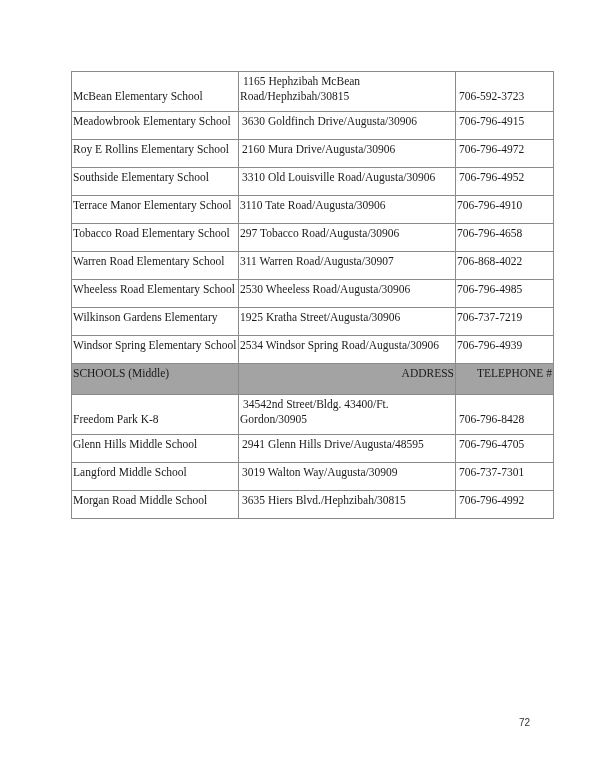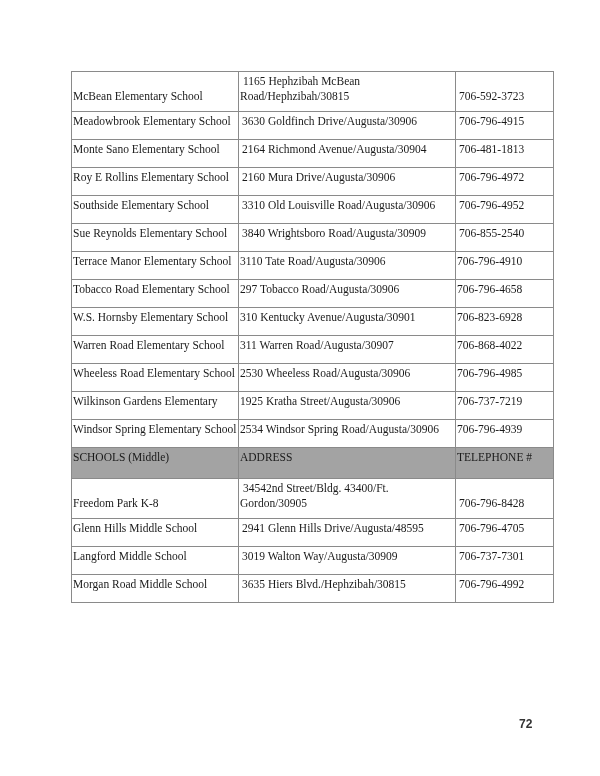"Monte Sano Elementary School" tr { html: <tr> <td>Monte Sano Elementary School</td> <td>2164 Richmond Avenue/Augusta/30904</td> <td>706-481-1813</td> </tr> -> none }
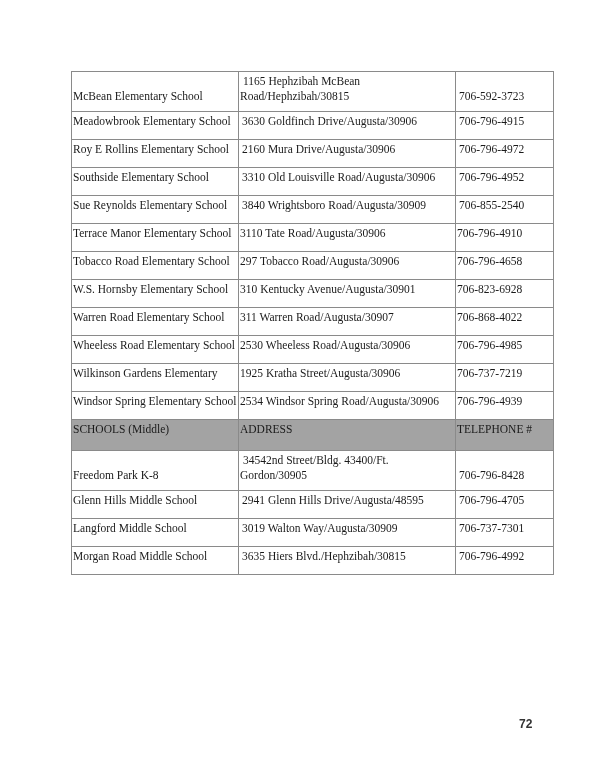"Sue Reynolds Elementary School" tr { html: <tr> <td>Sue Reynolds Elementary School</td> <td>3840 Wrightsboro Road/Augusta/30909</td> <td>706-855-2540</td> </tr> -> none }
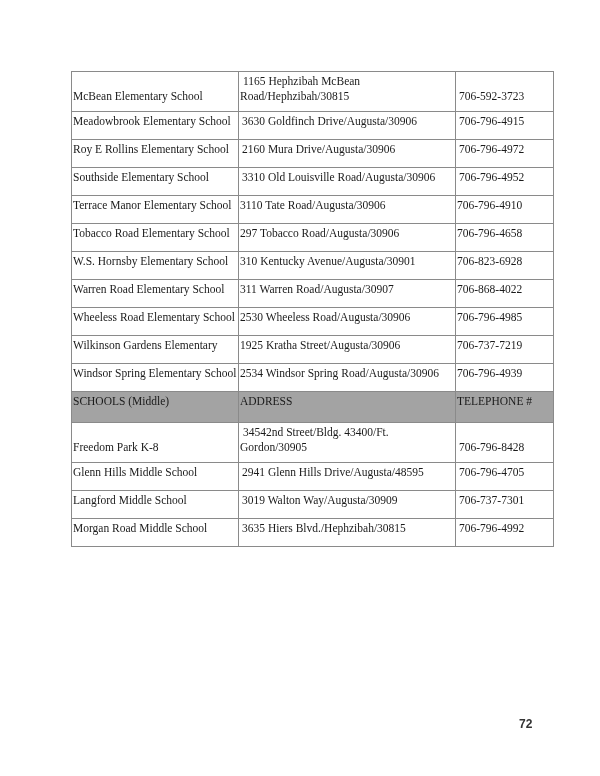"W.S. Hornsby Elementary School" tr { html: <tr> <td>W.S. Hornsby Elementary School</td> <td>310 Kentucky Avenue/Augusta/30901</td> <td>706-823-6928</td> </tr> -> none }
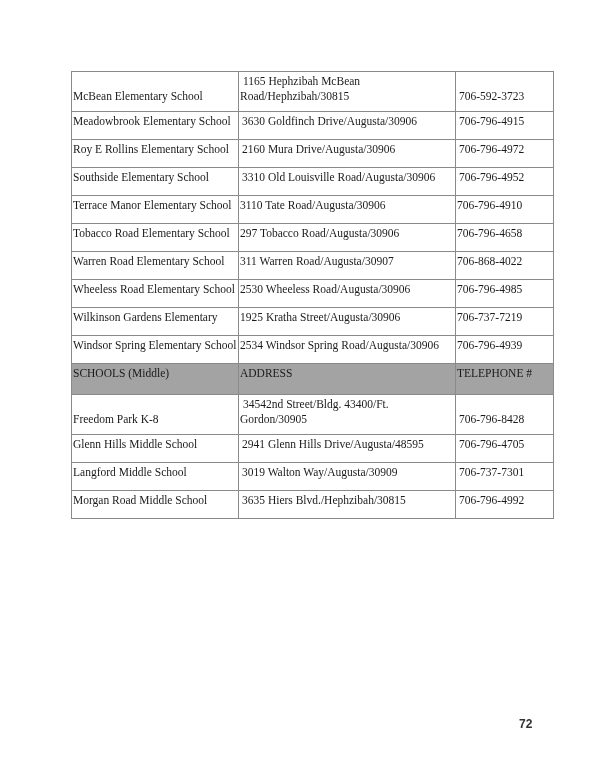"ADDRESS" tr.hdr td.center { text-align: left -> right }
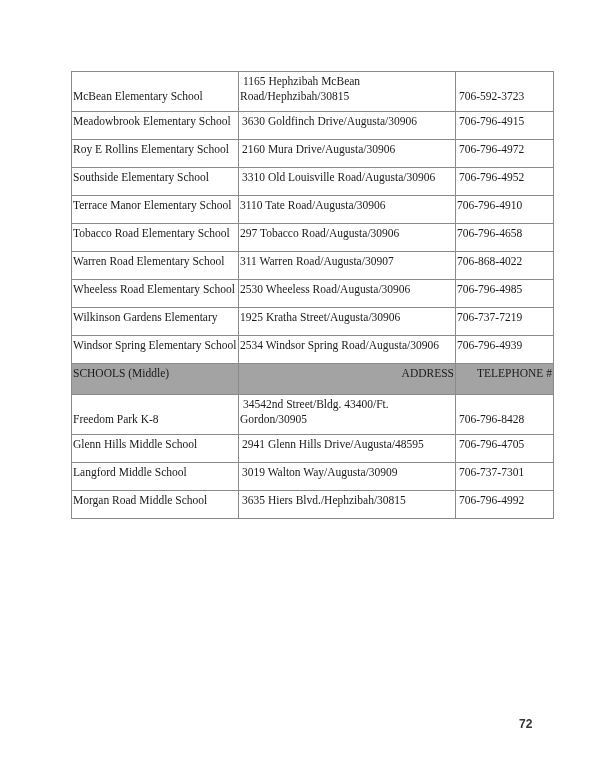"72" .pagenum { font-size: 12px -> 10px; font-weight: bold -> none }
